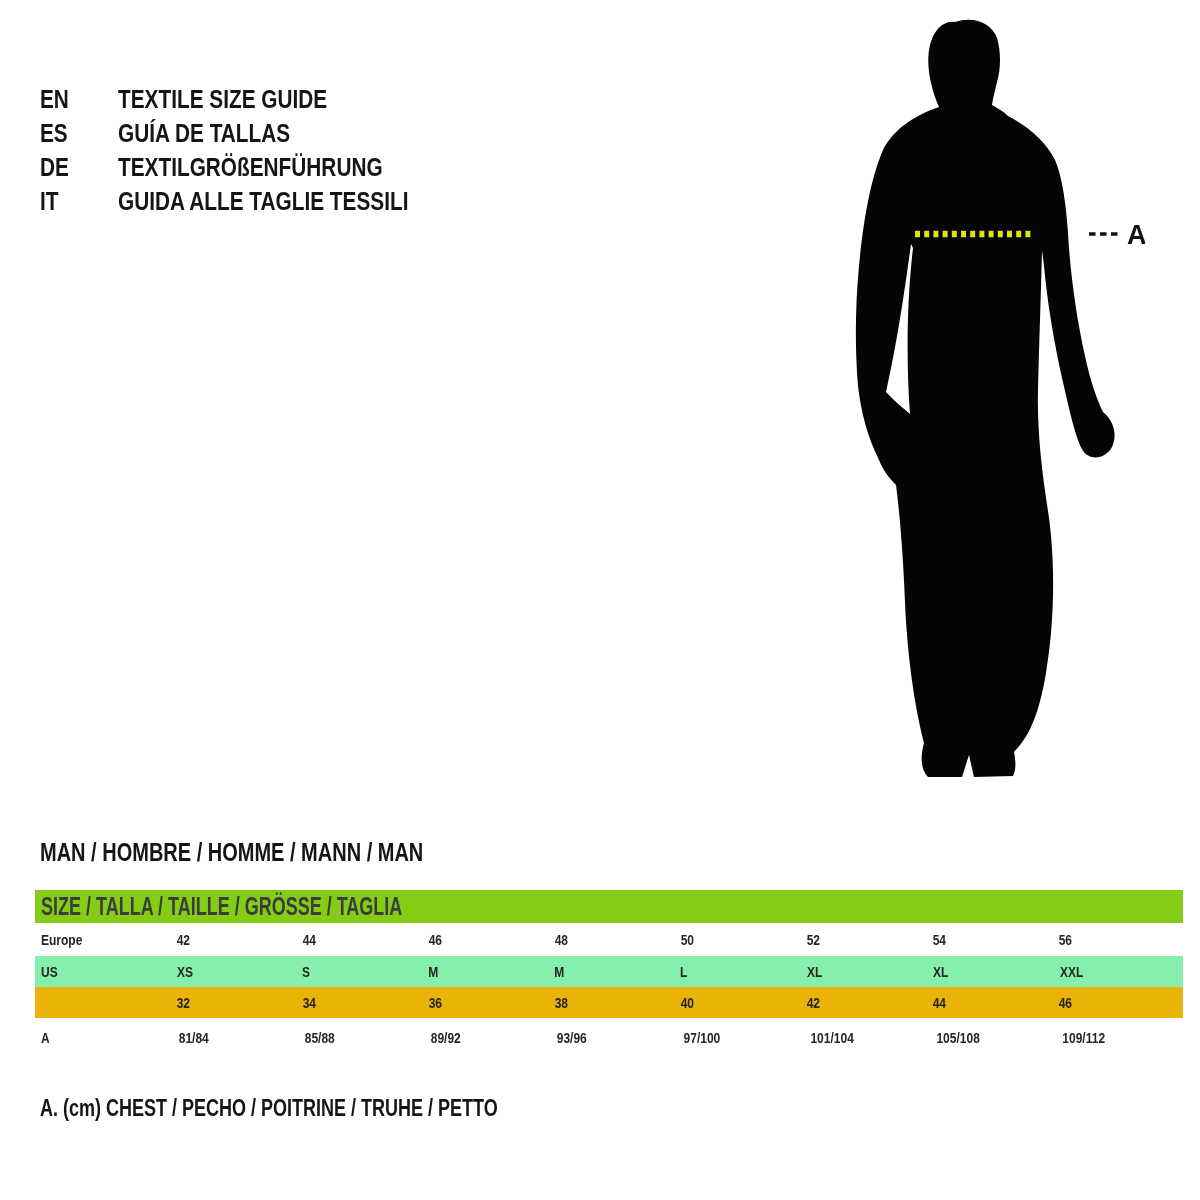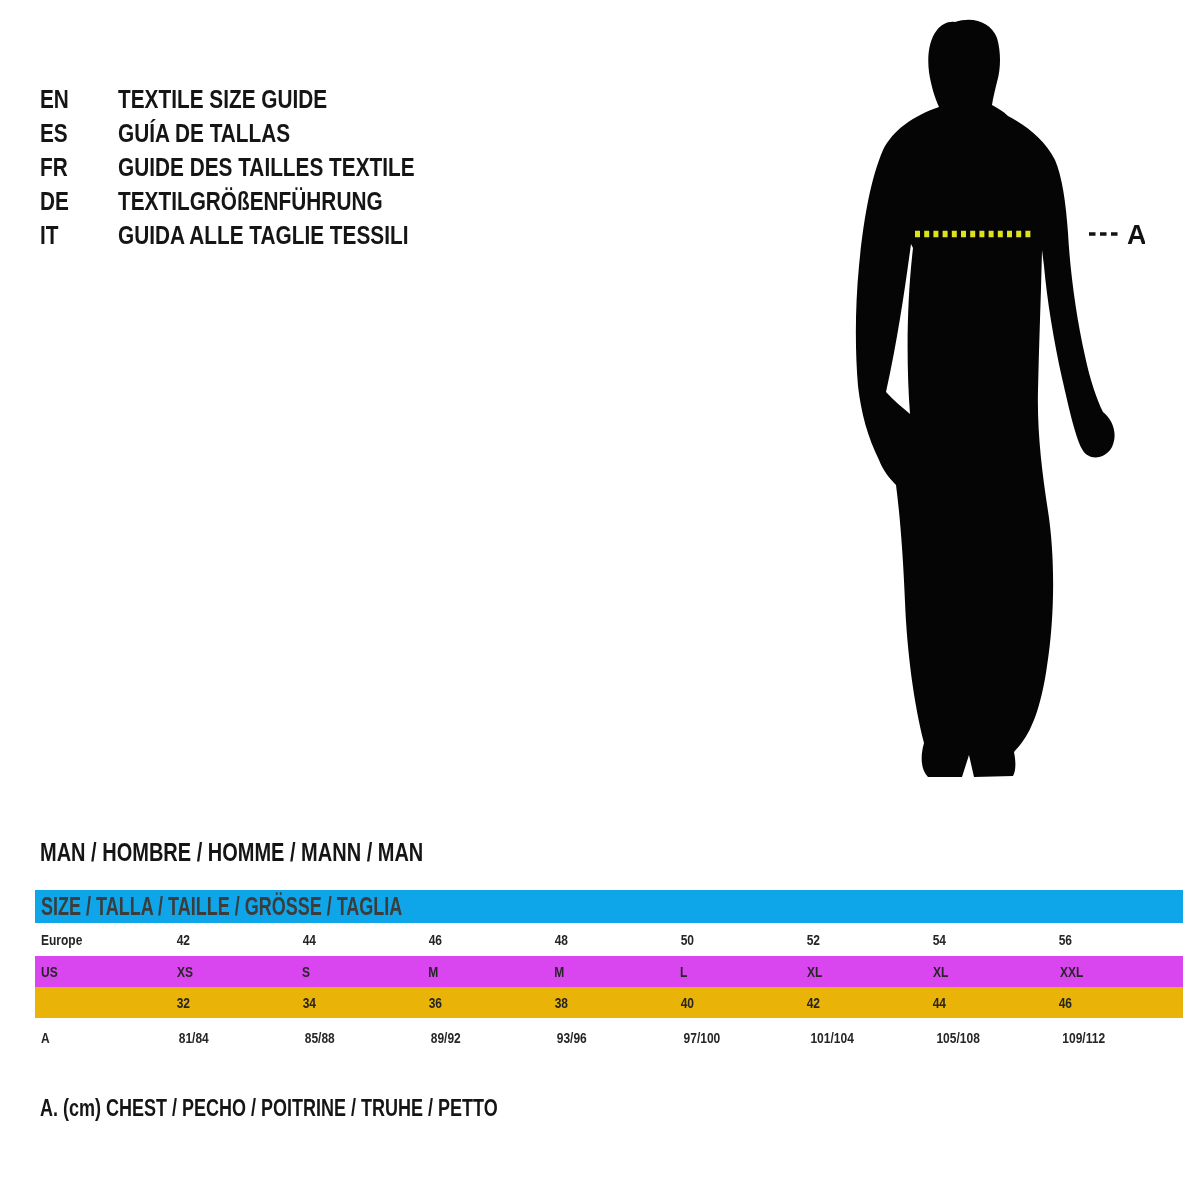"FR" div.lang-row { html: <div> <span><span>FR</span></span> <span>GUIDE DES TAILLES TEXTILE</span> </div> -> none }
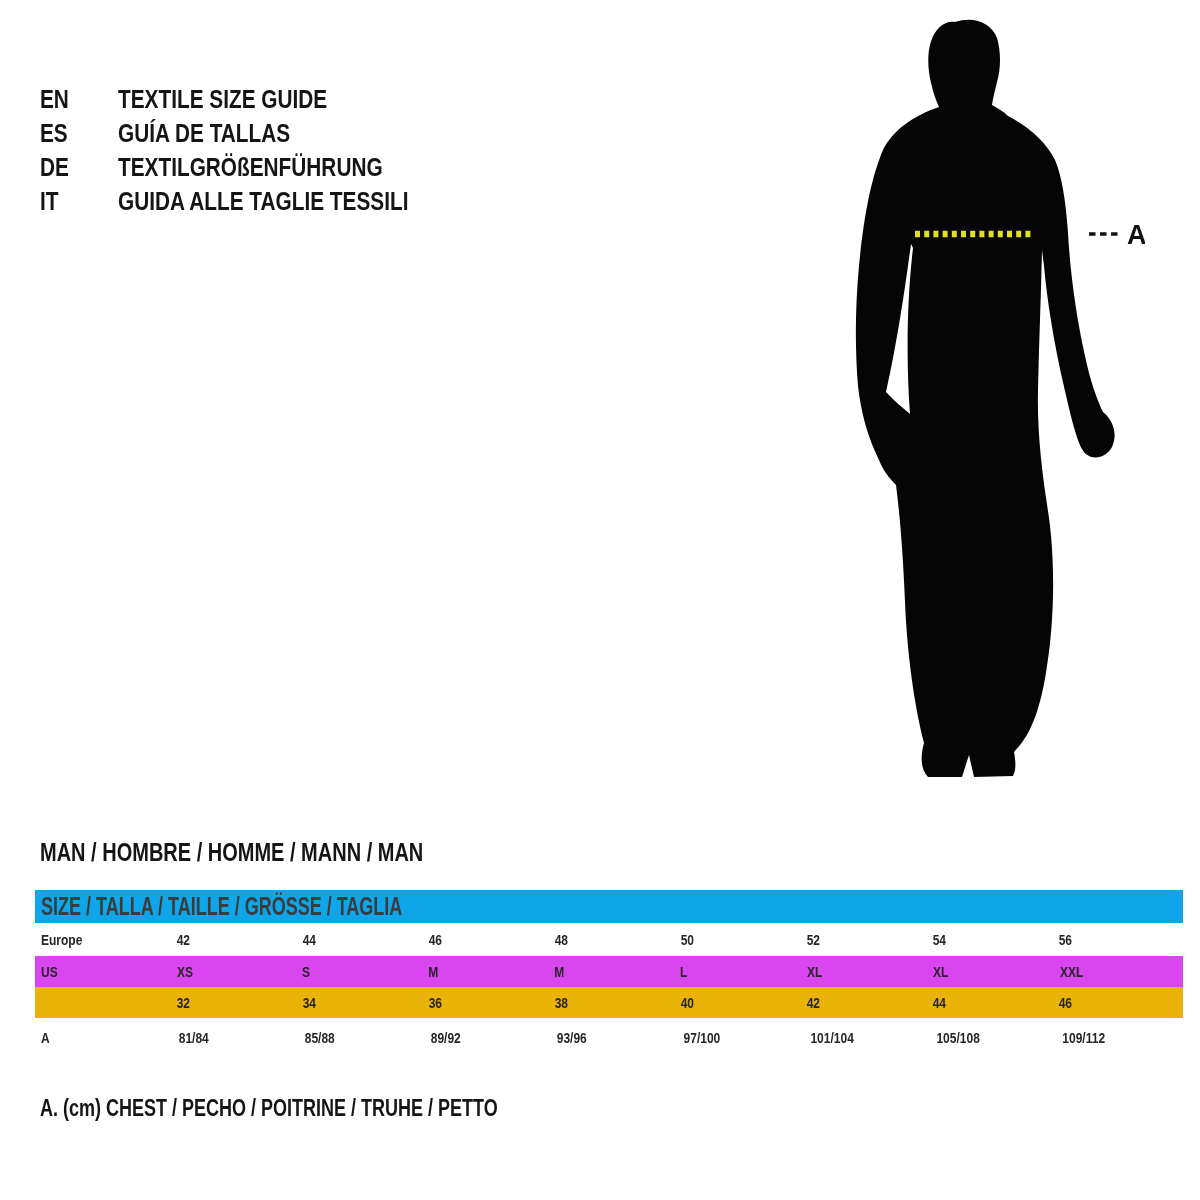"SIZE / TALLA / TAILLE" div.t-header { background: #0ea5e9 -> #84cc16 }
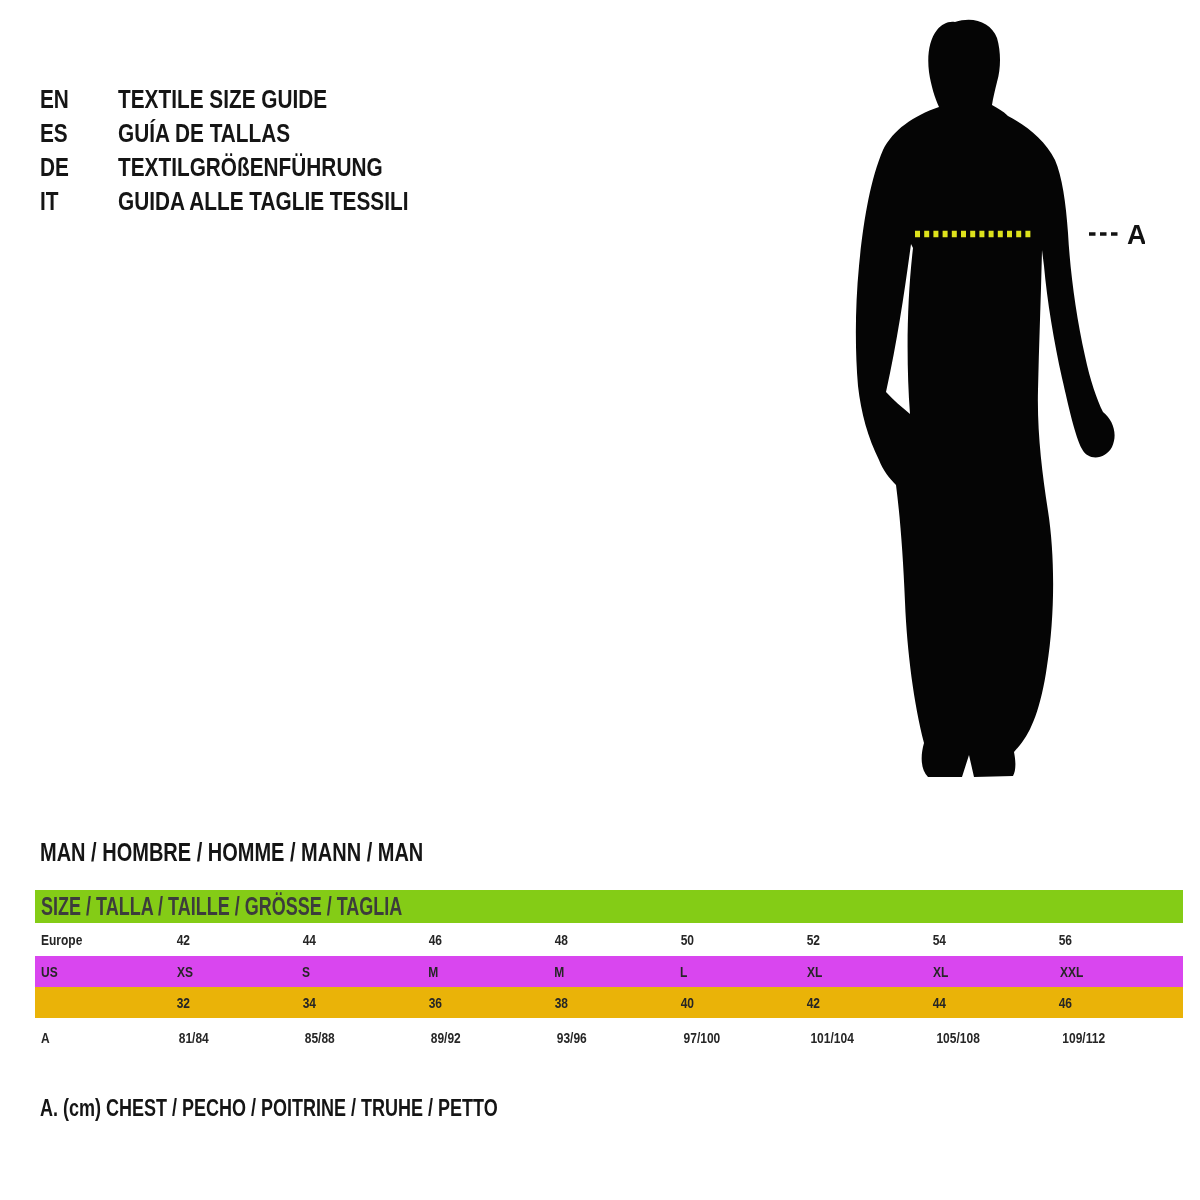"US" div.t-row { background: #d946ef -> #86efac }
